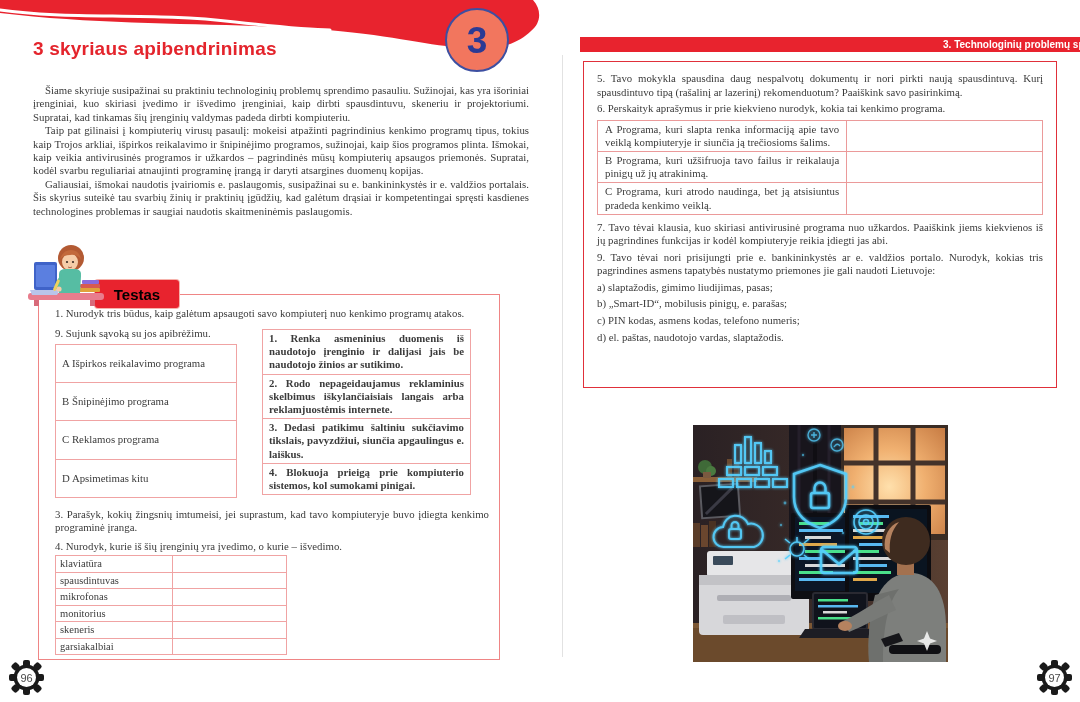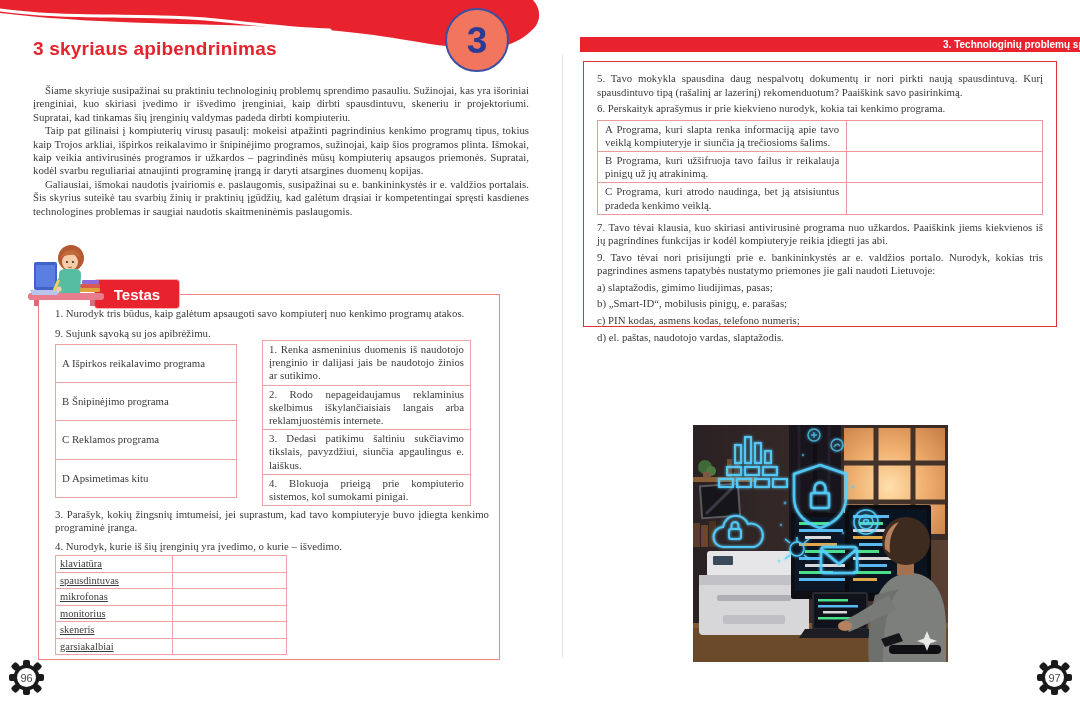"5. Tavo mokykla spausdina daug" .qbox { height: 266px -> 327px }
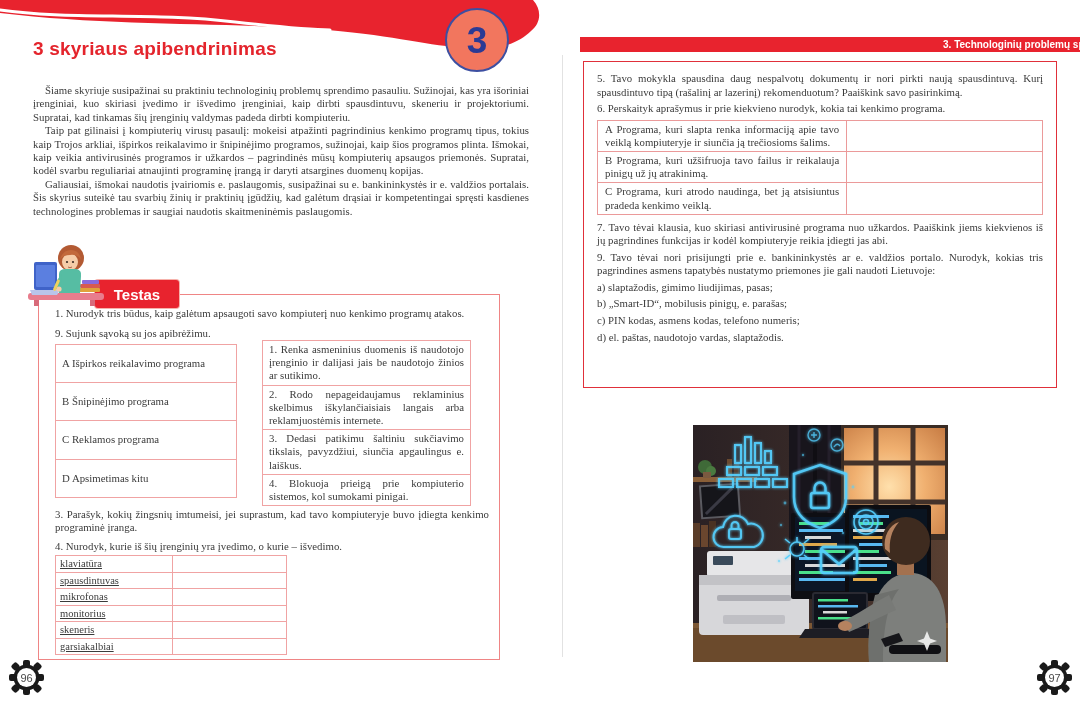"Testas" .testas-badge { color: #ffffff -> #000000 }
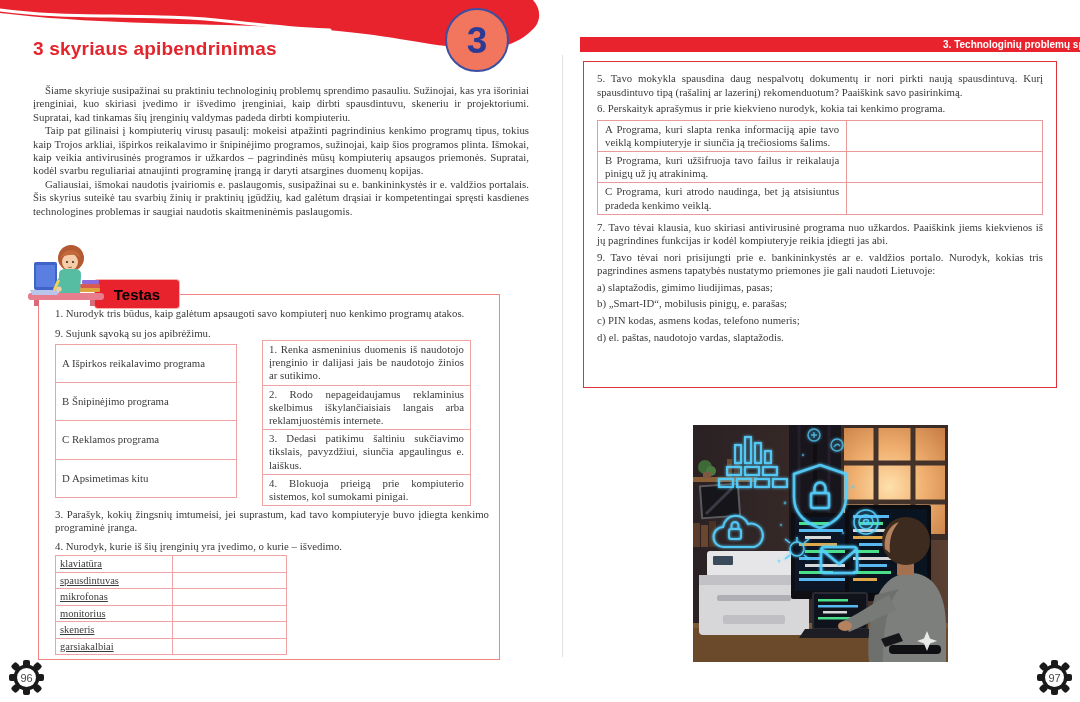"1. Renka asmeninius duomenis iš" .match-right { font-weight: none -> bold; top: 340px -> 329px }
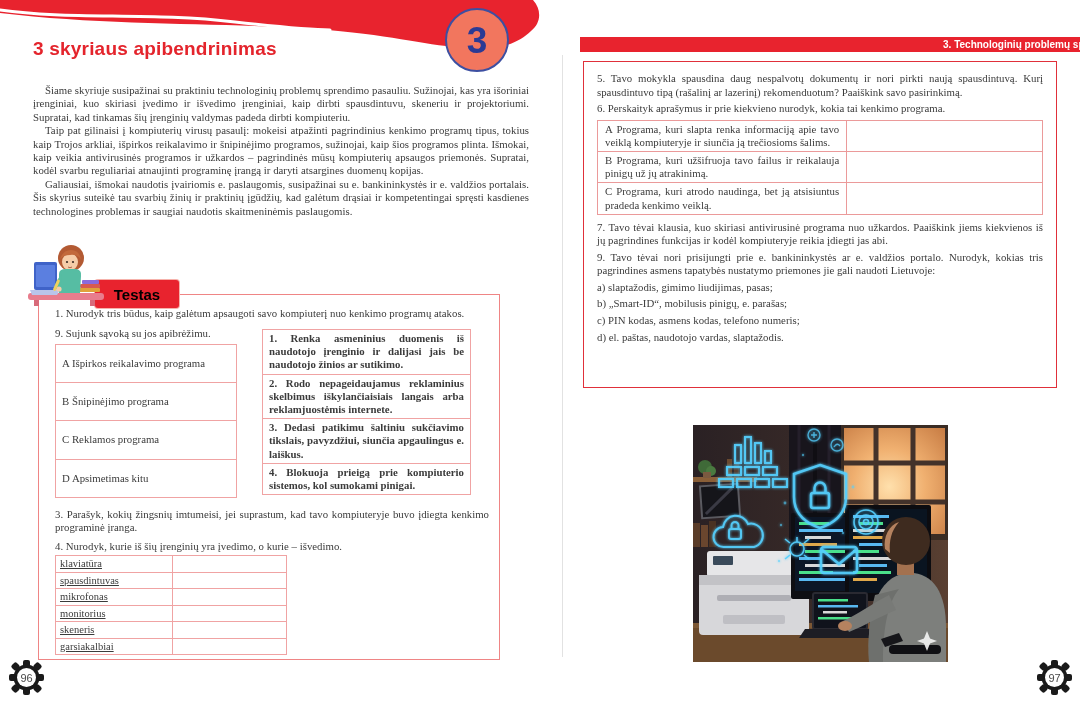"klaviatūra" .dev-table td { text-decoration: underline -> none }
